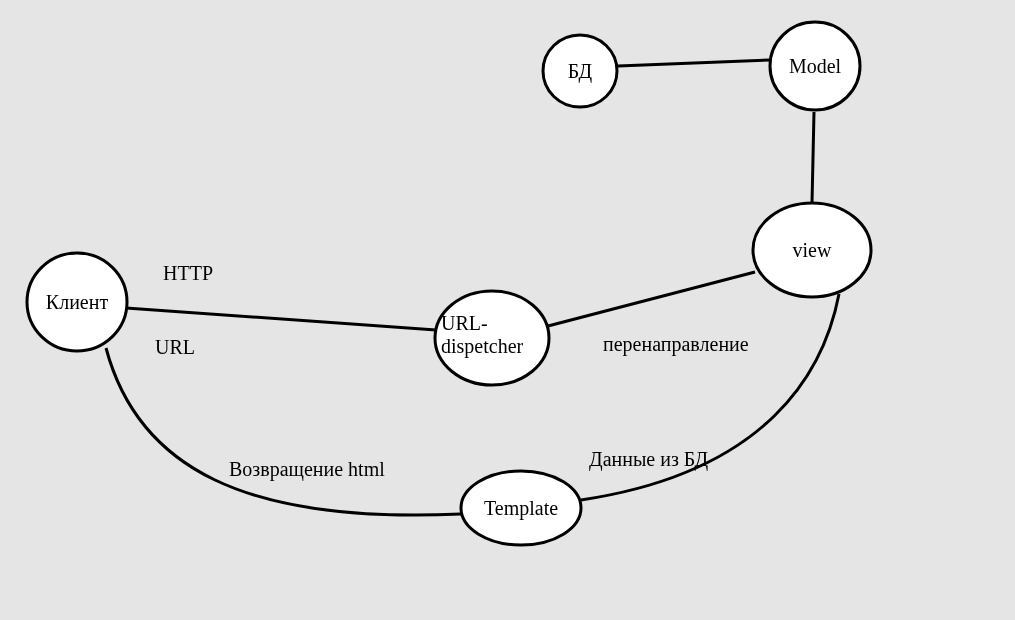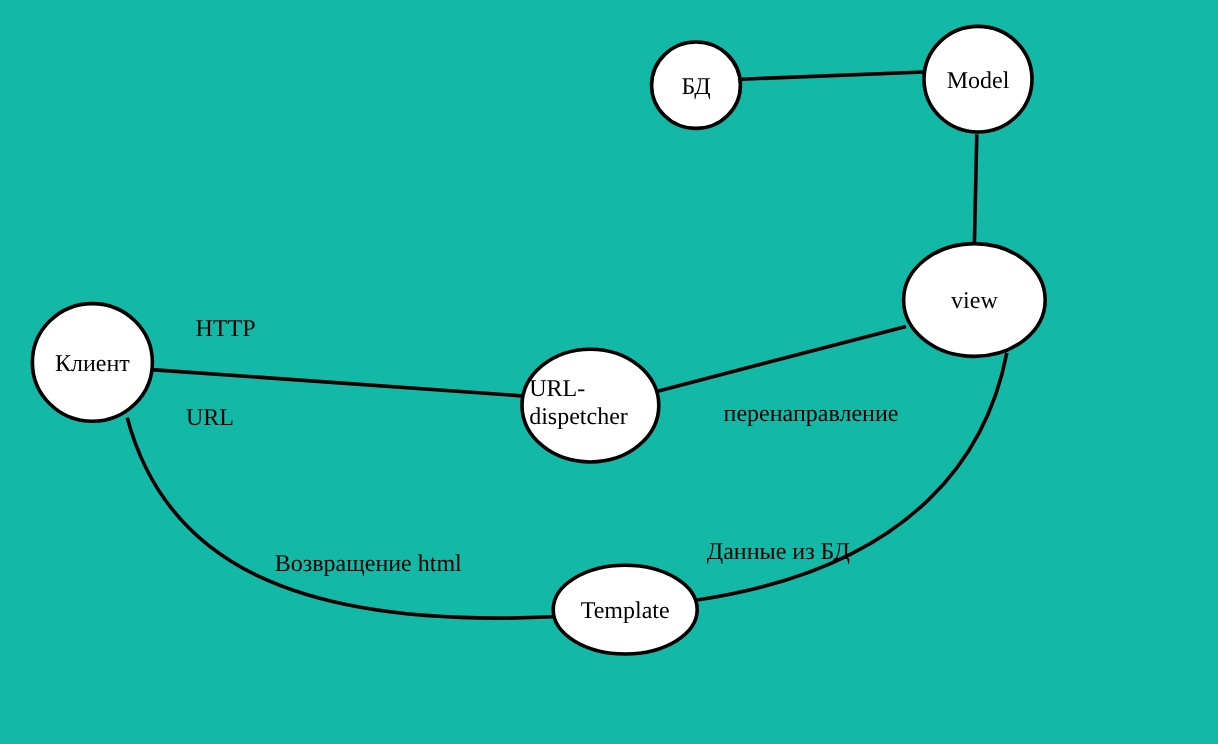"БД" .canvas { background: #14b8a6 -> #e5e5e5 }
